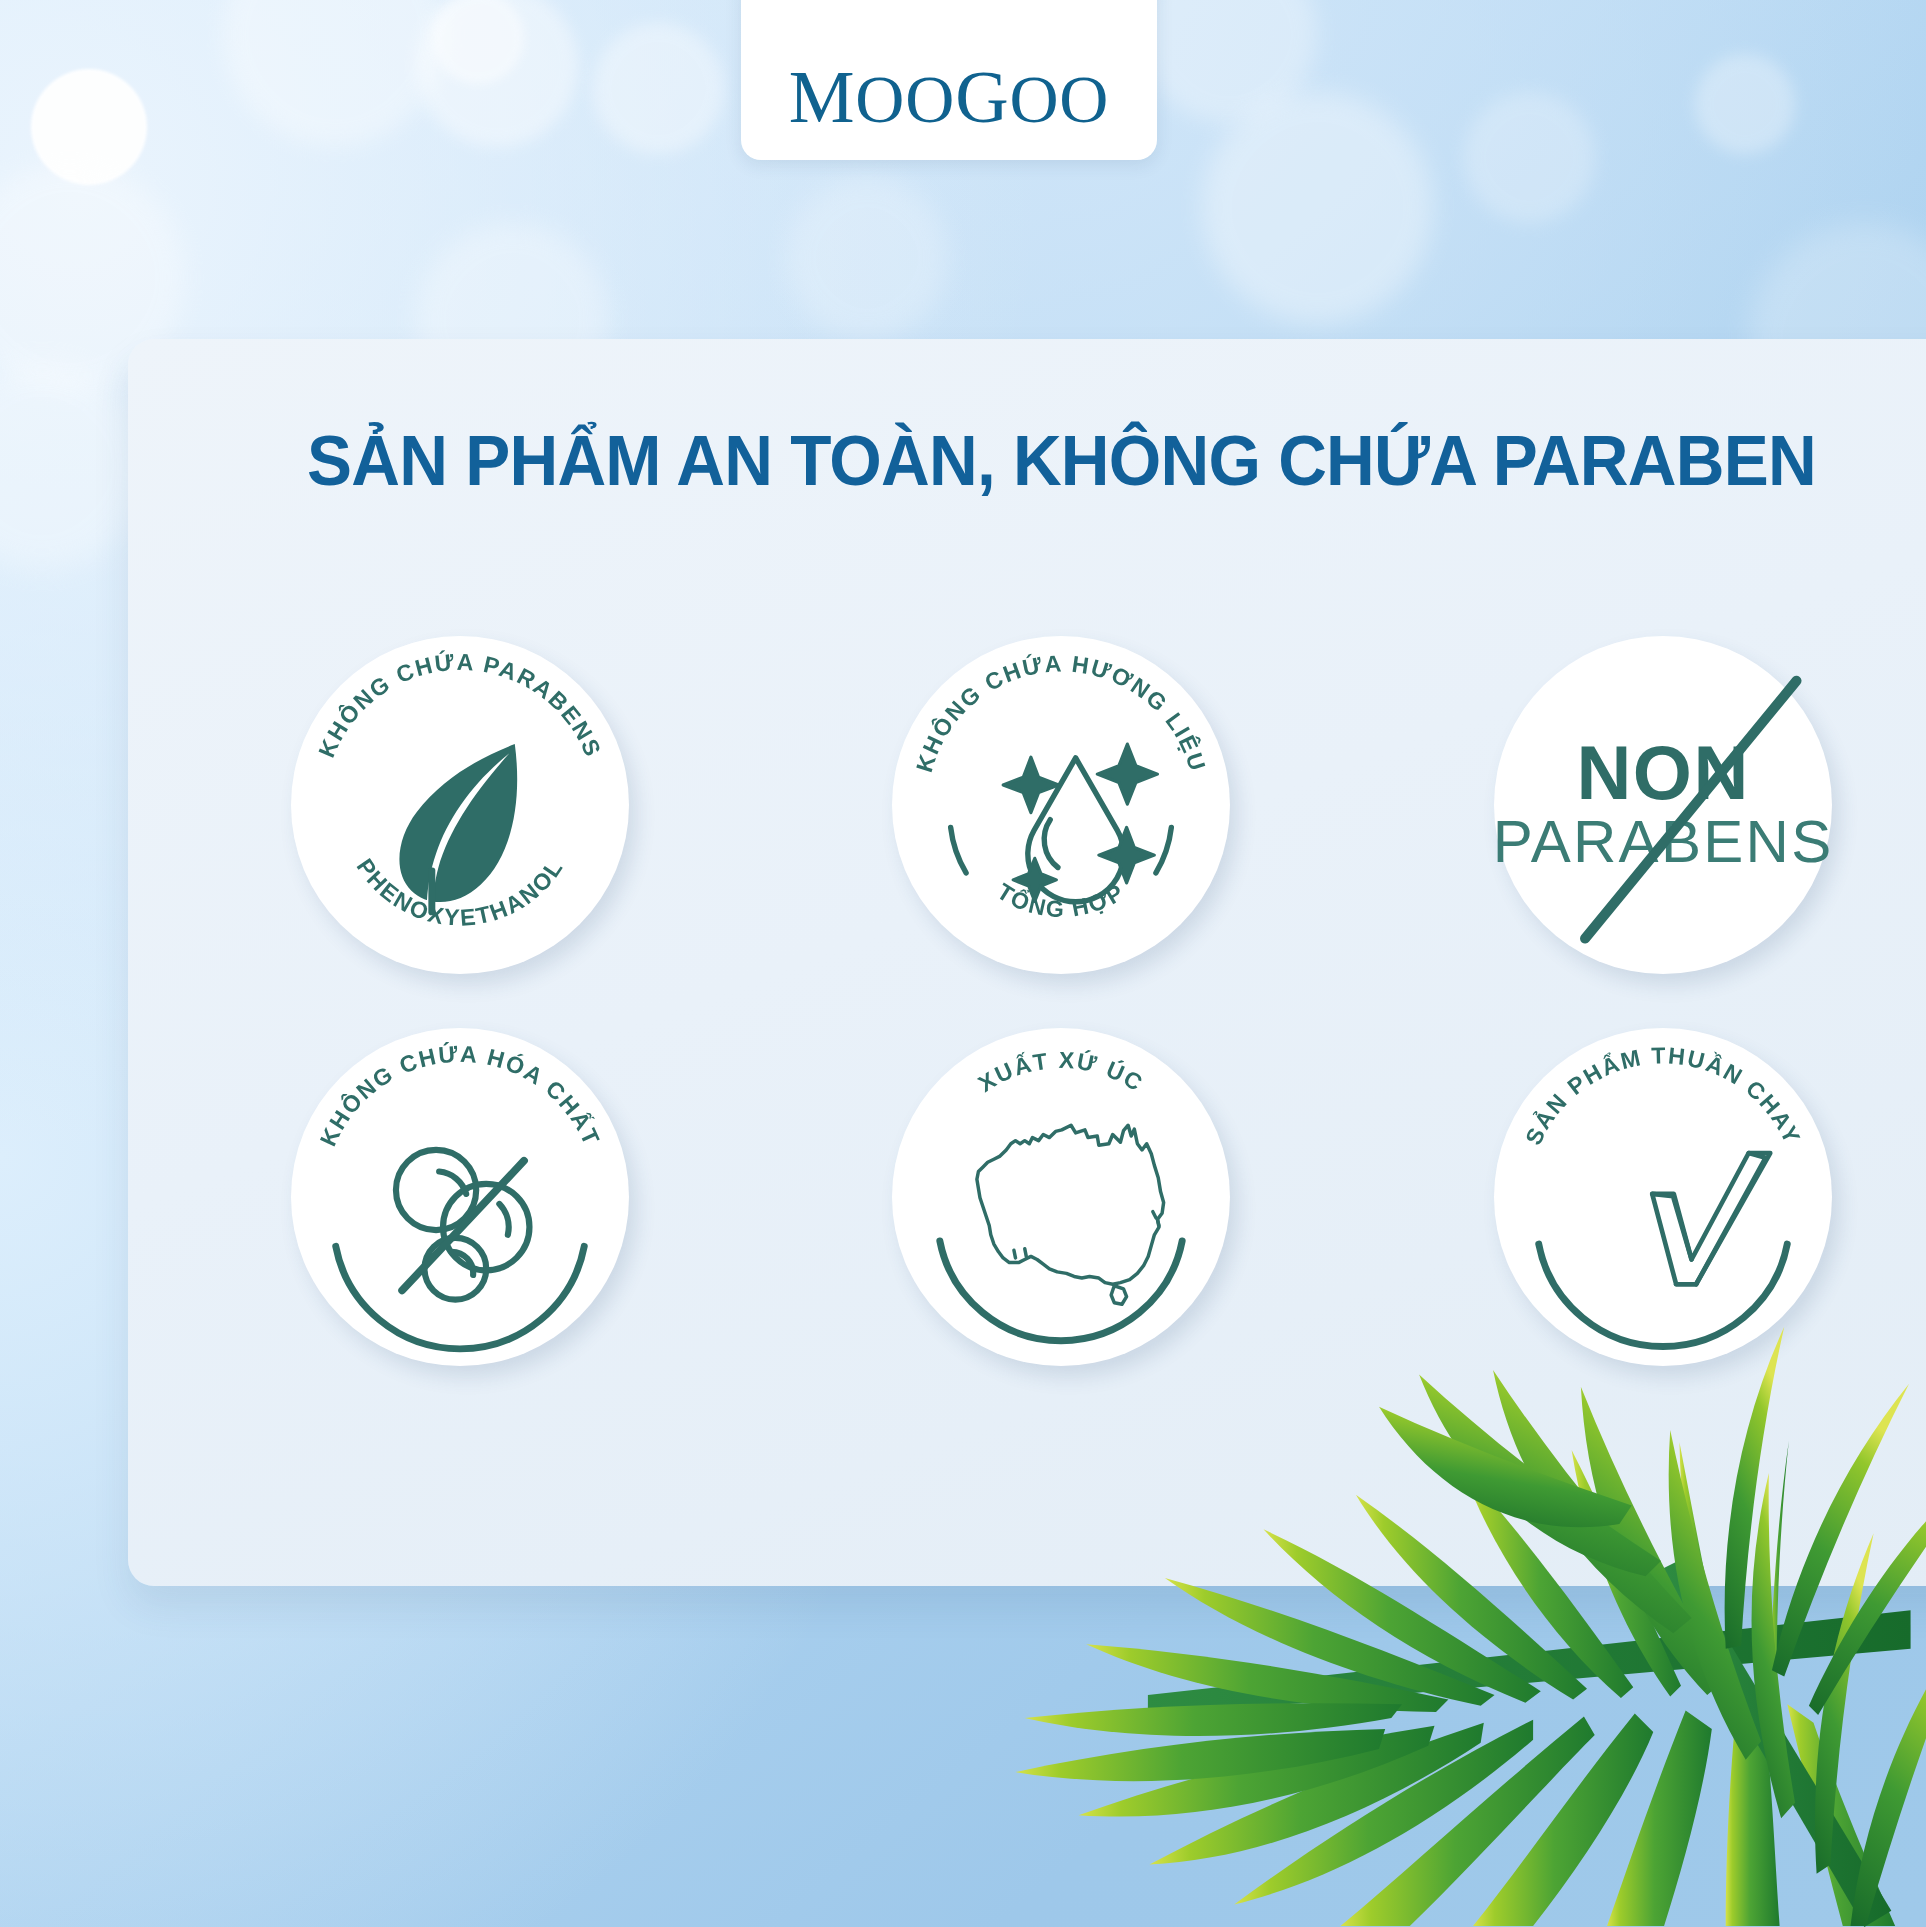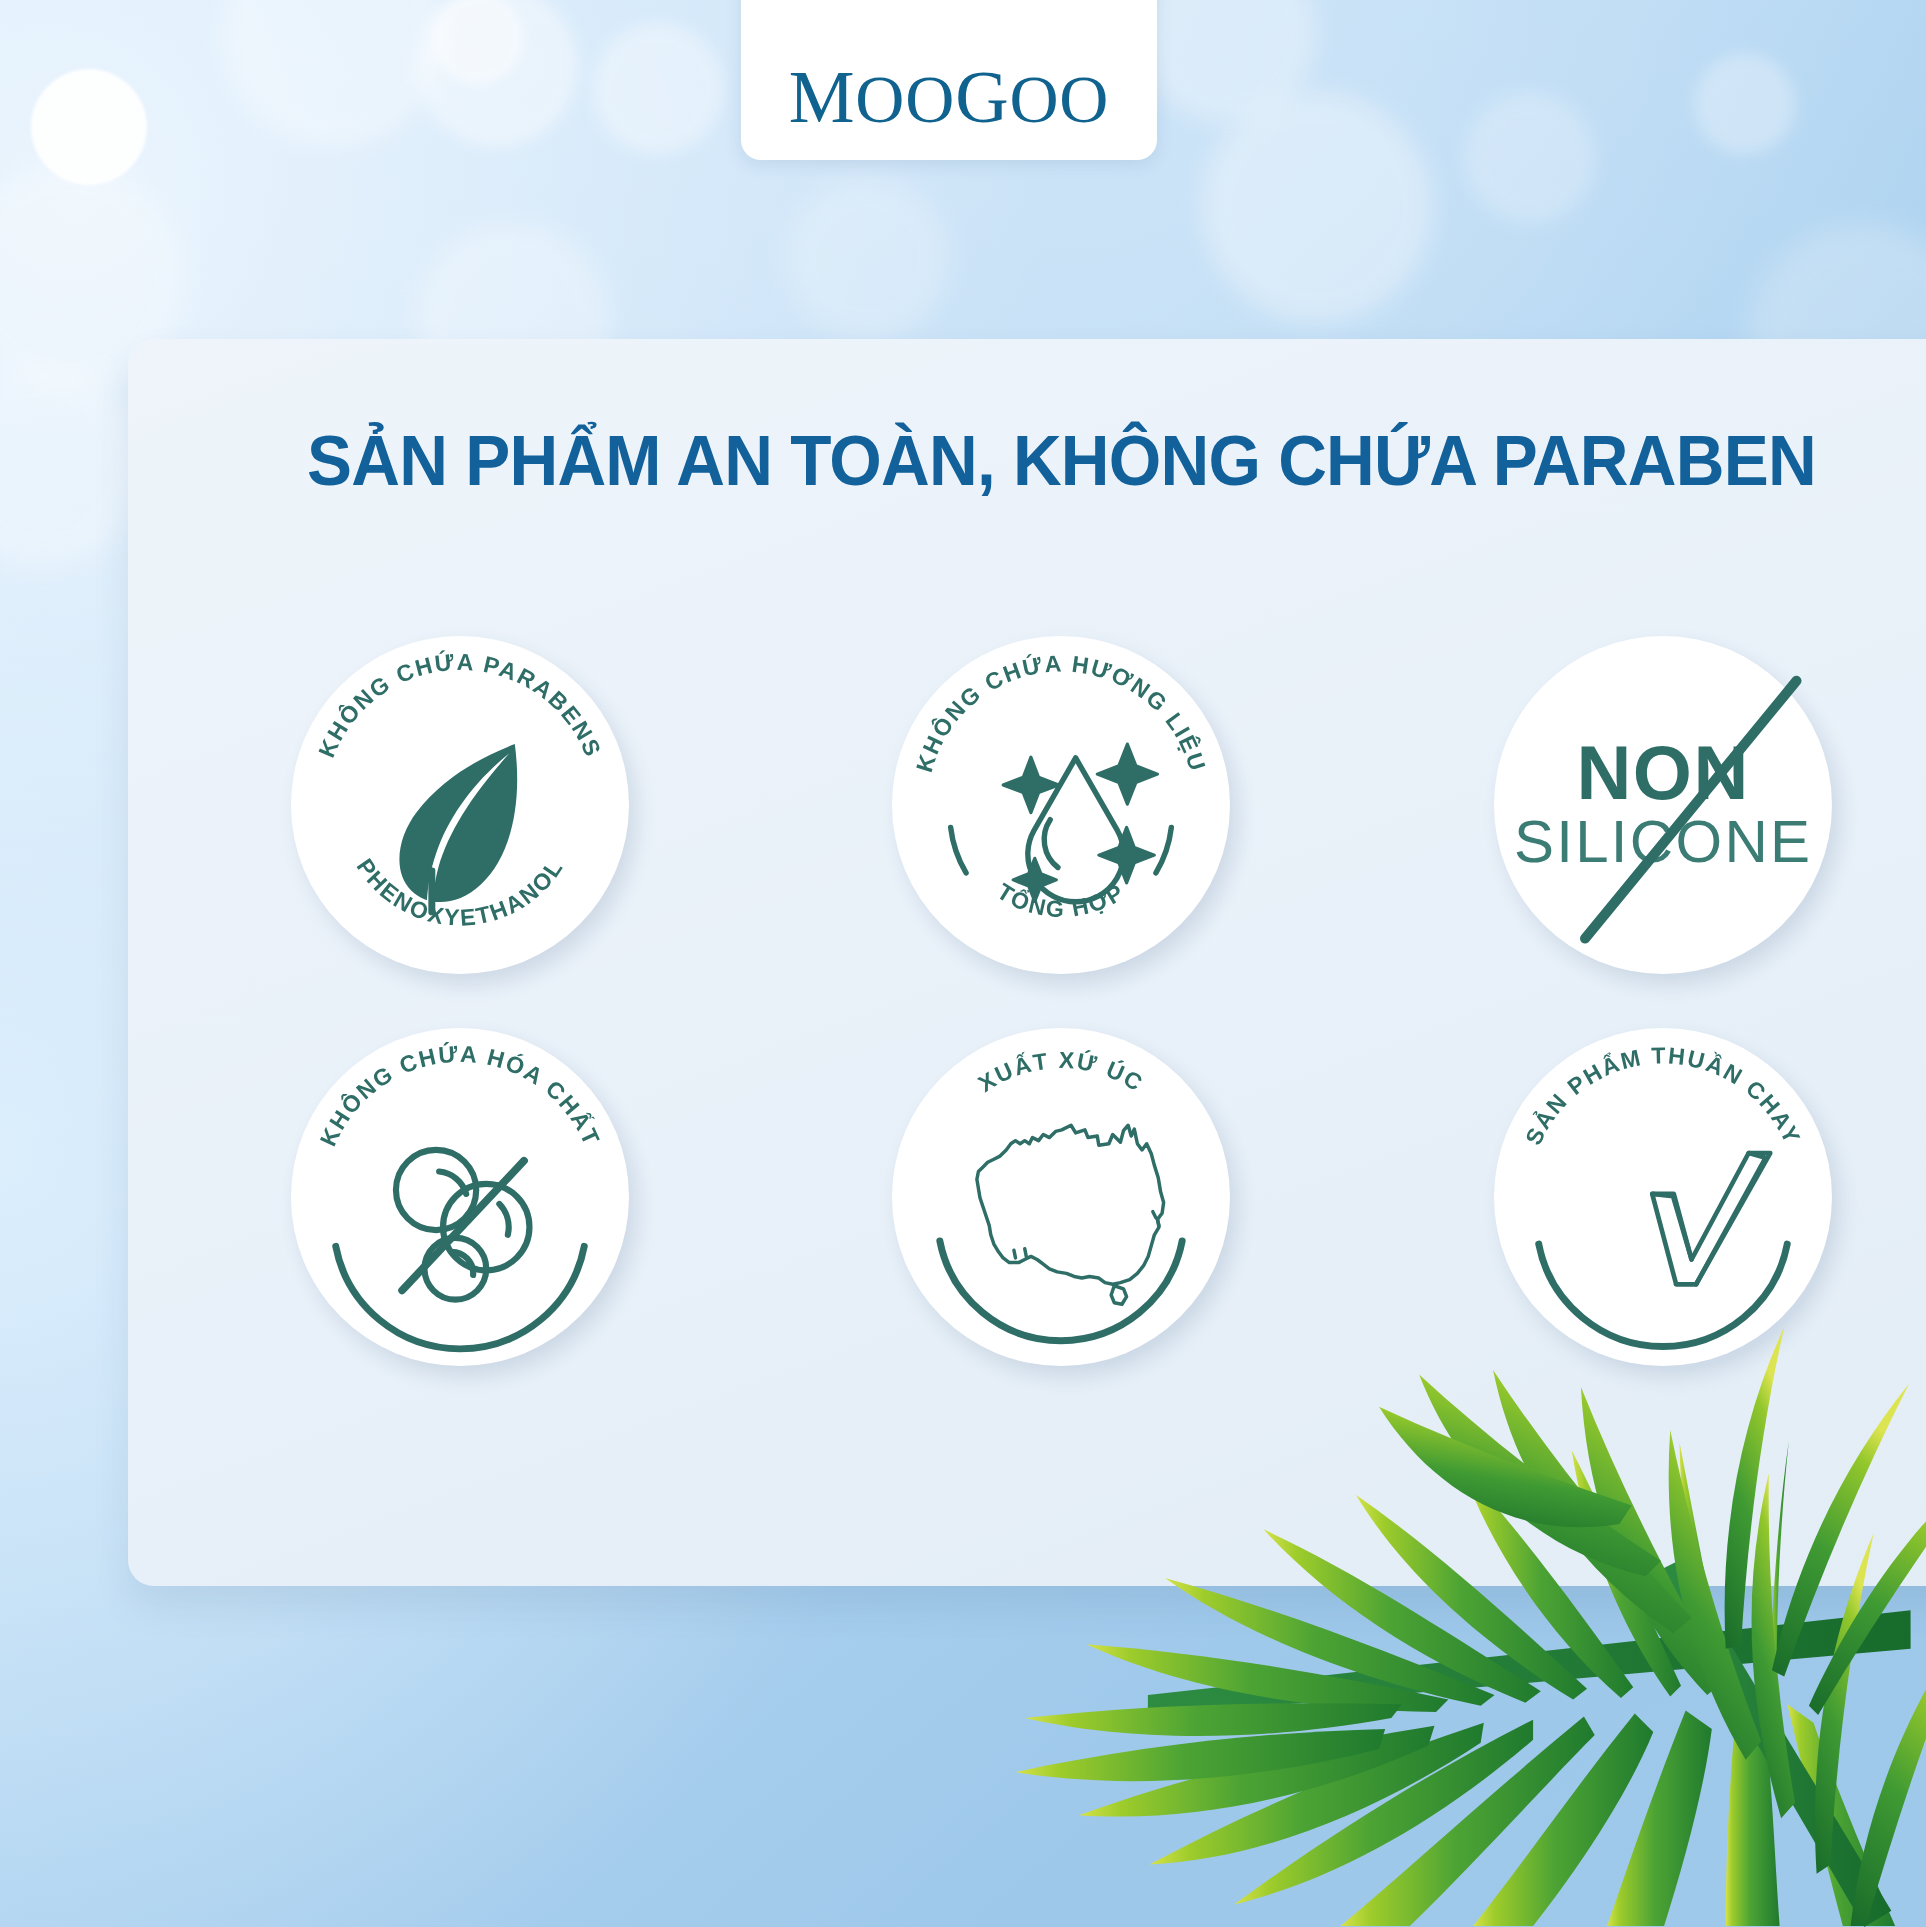"SILICONE" div.sil { text: SILICONE -> PARABENS }
